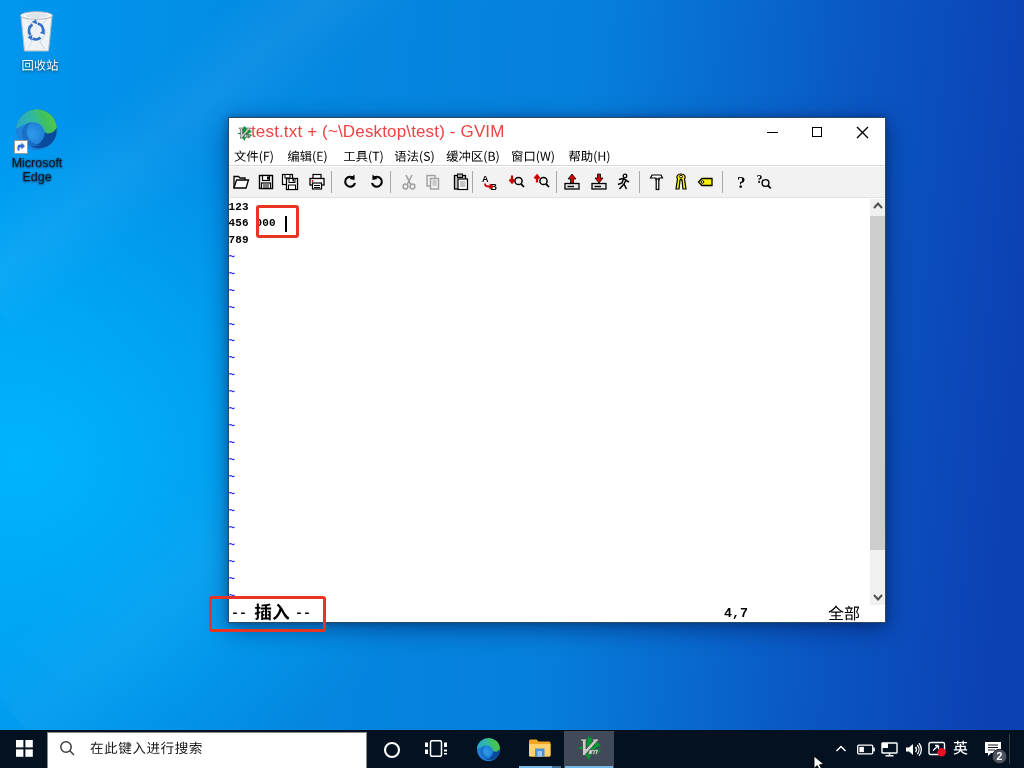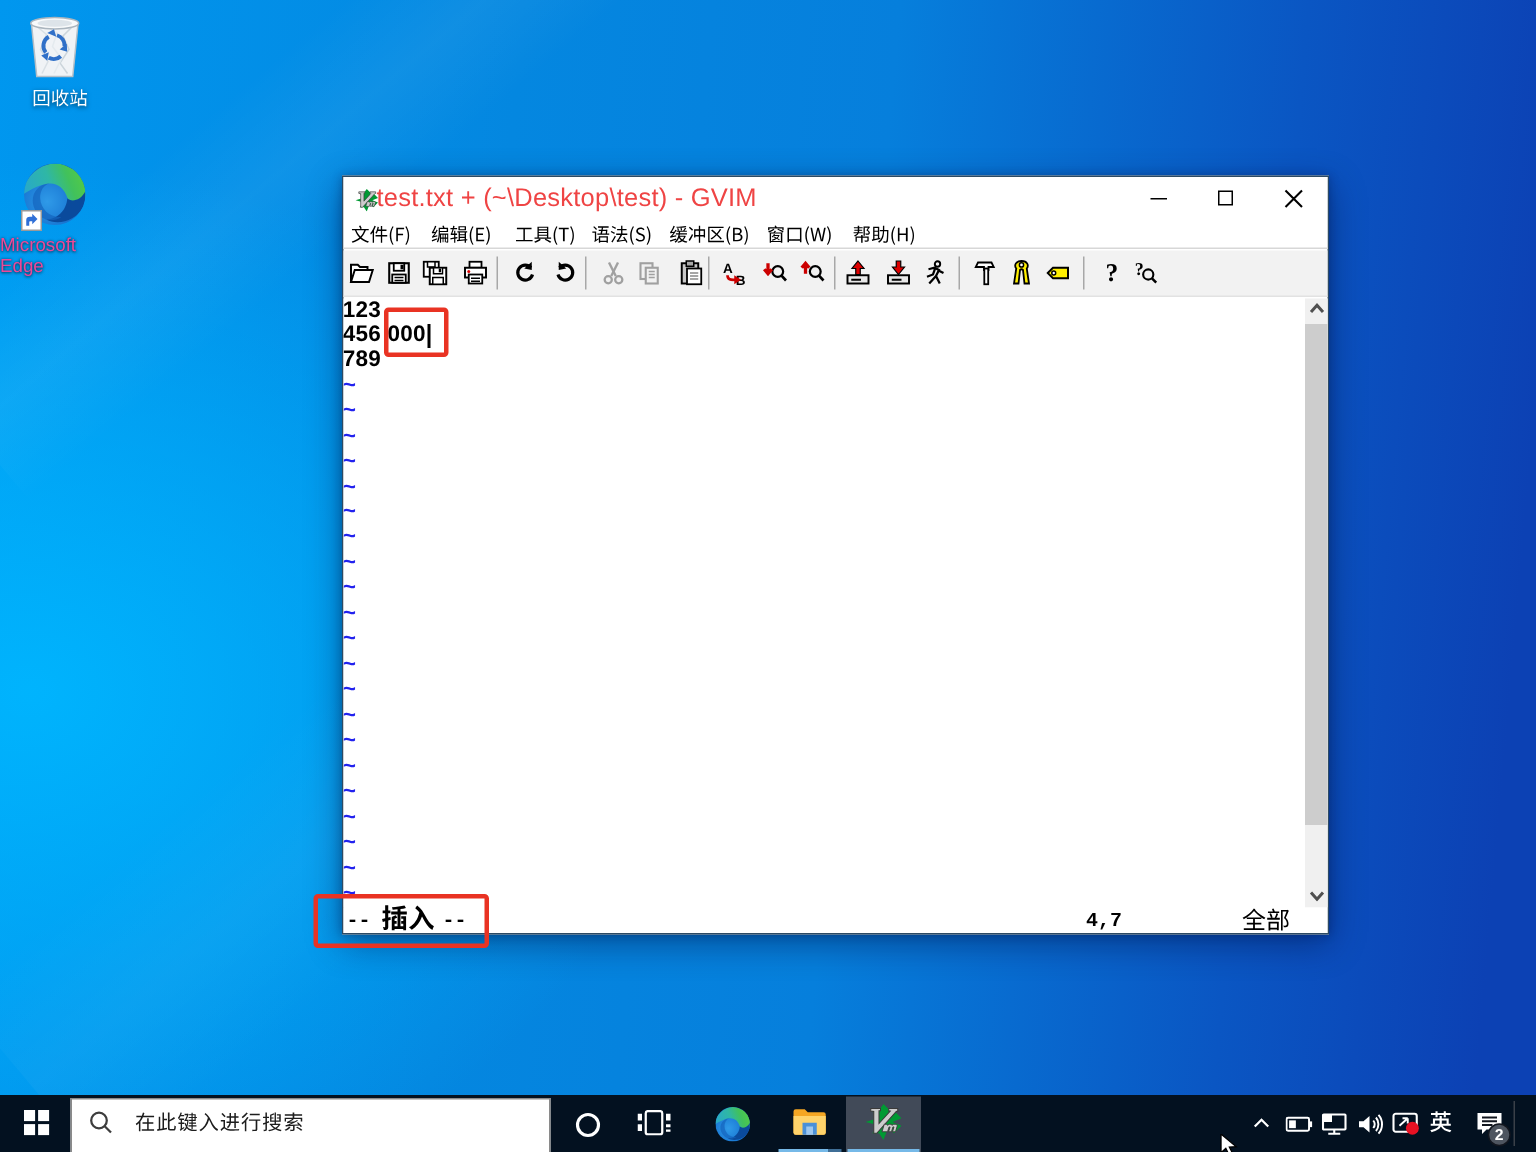"Microsoft" .dlabel { color: #ec4899 -> #0f172a; text-align: left -> center }
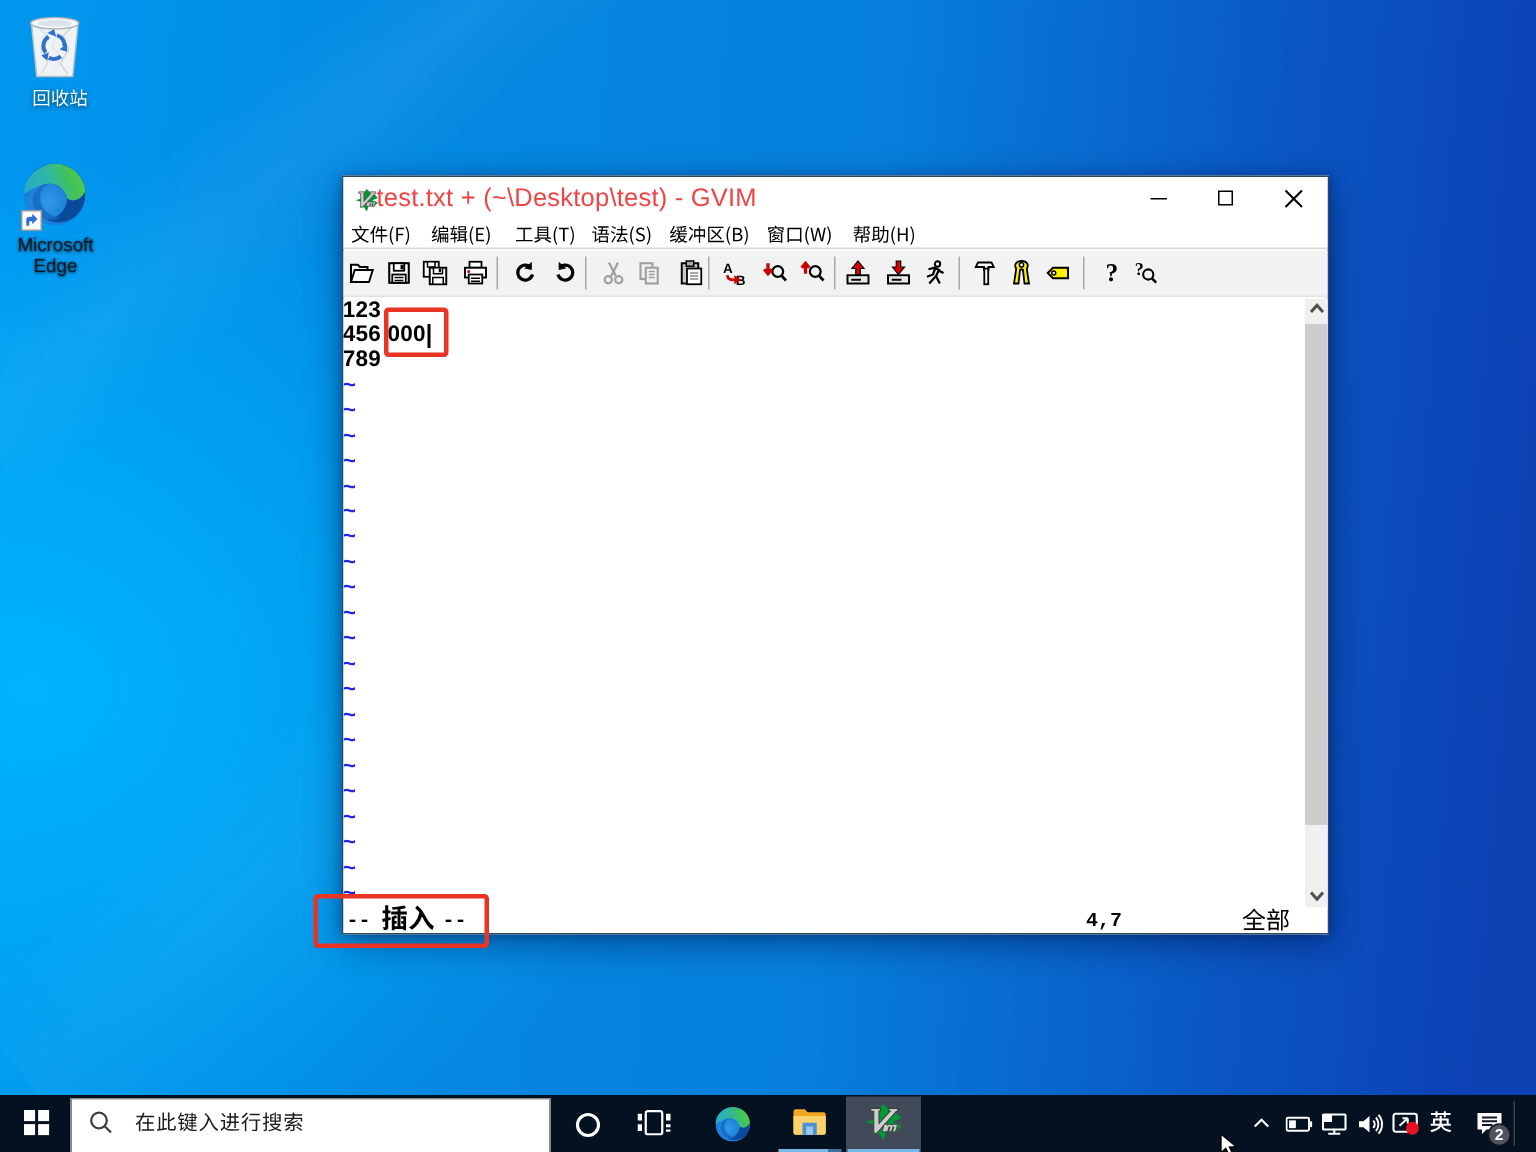"123" .mono { font-family: Liberation Sans, sans-serif -> Liberation Mono, monospace; font-size: 15px -> 11px }
